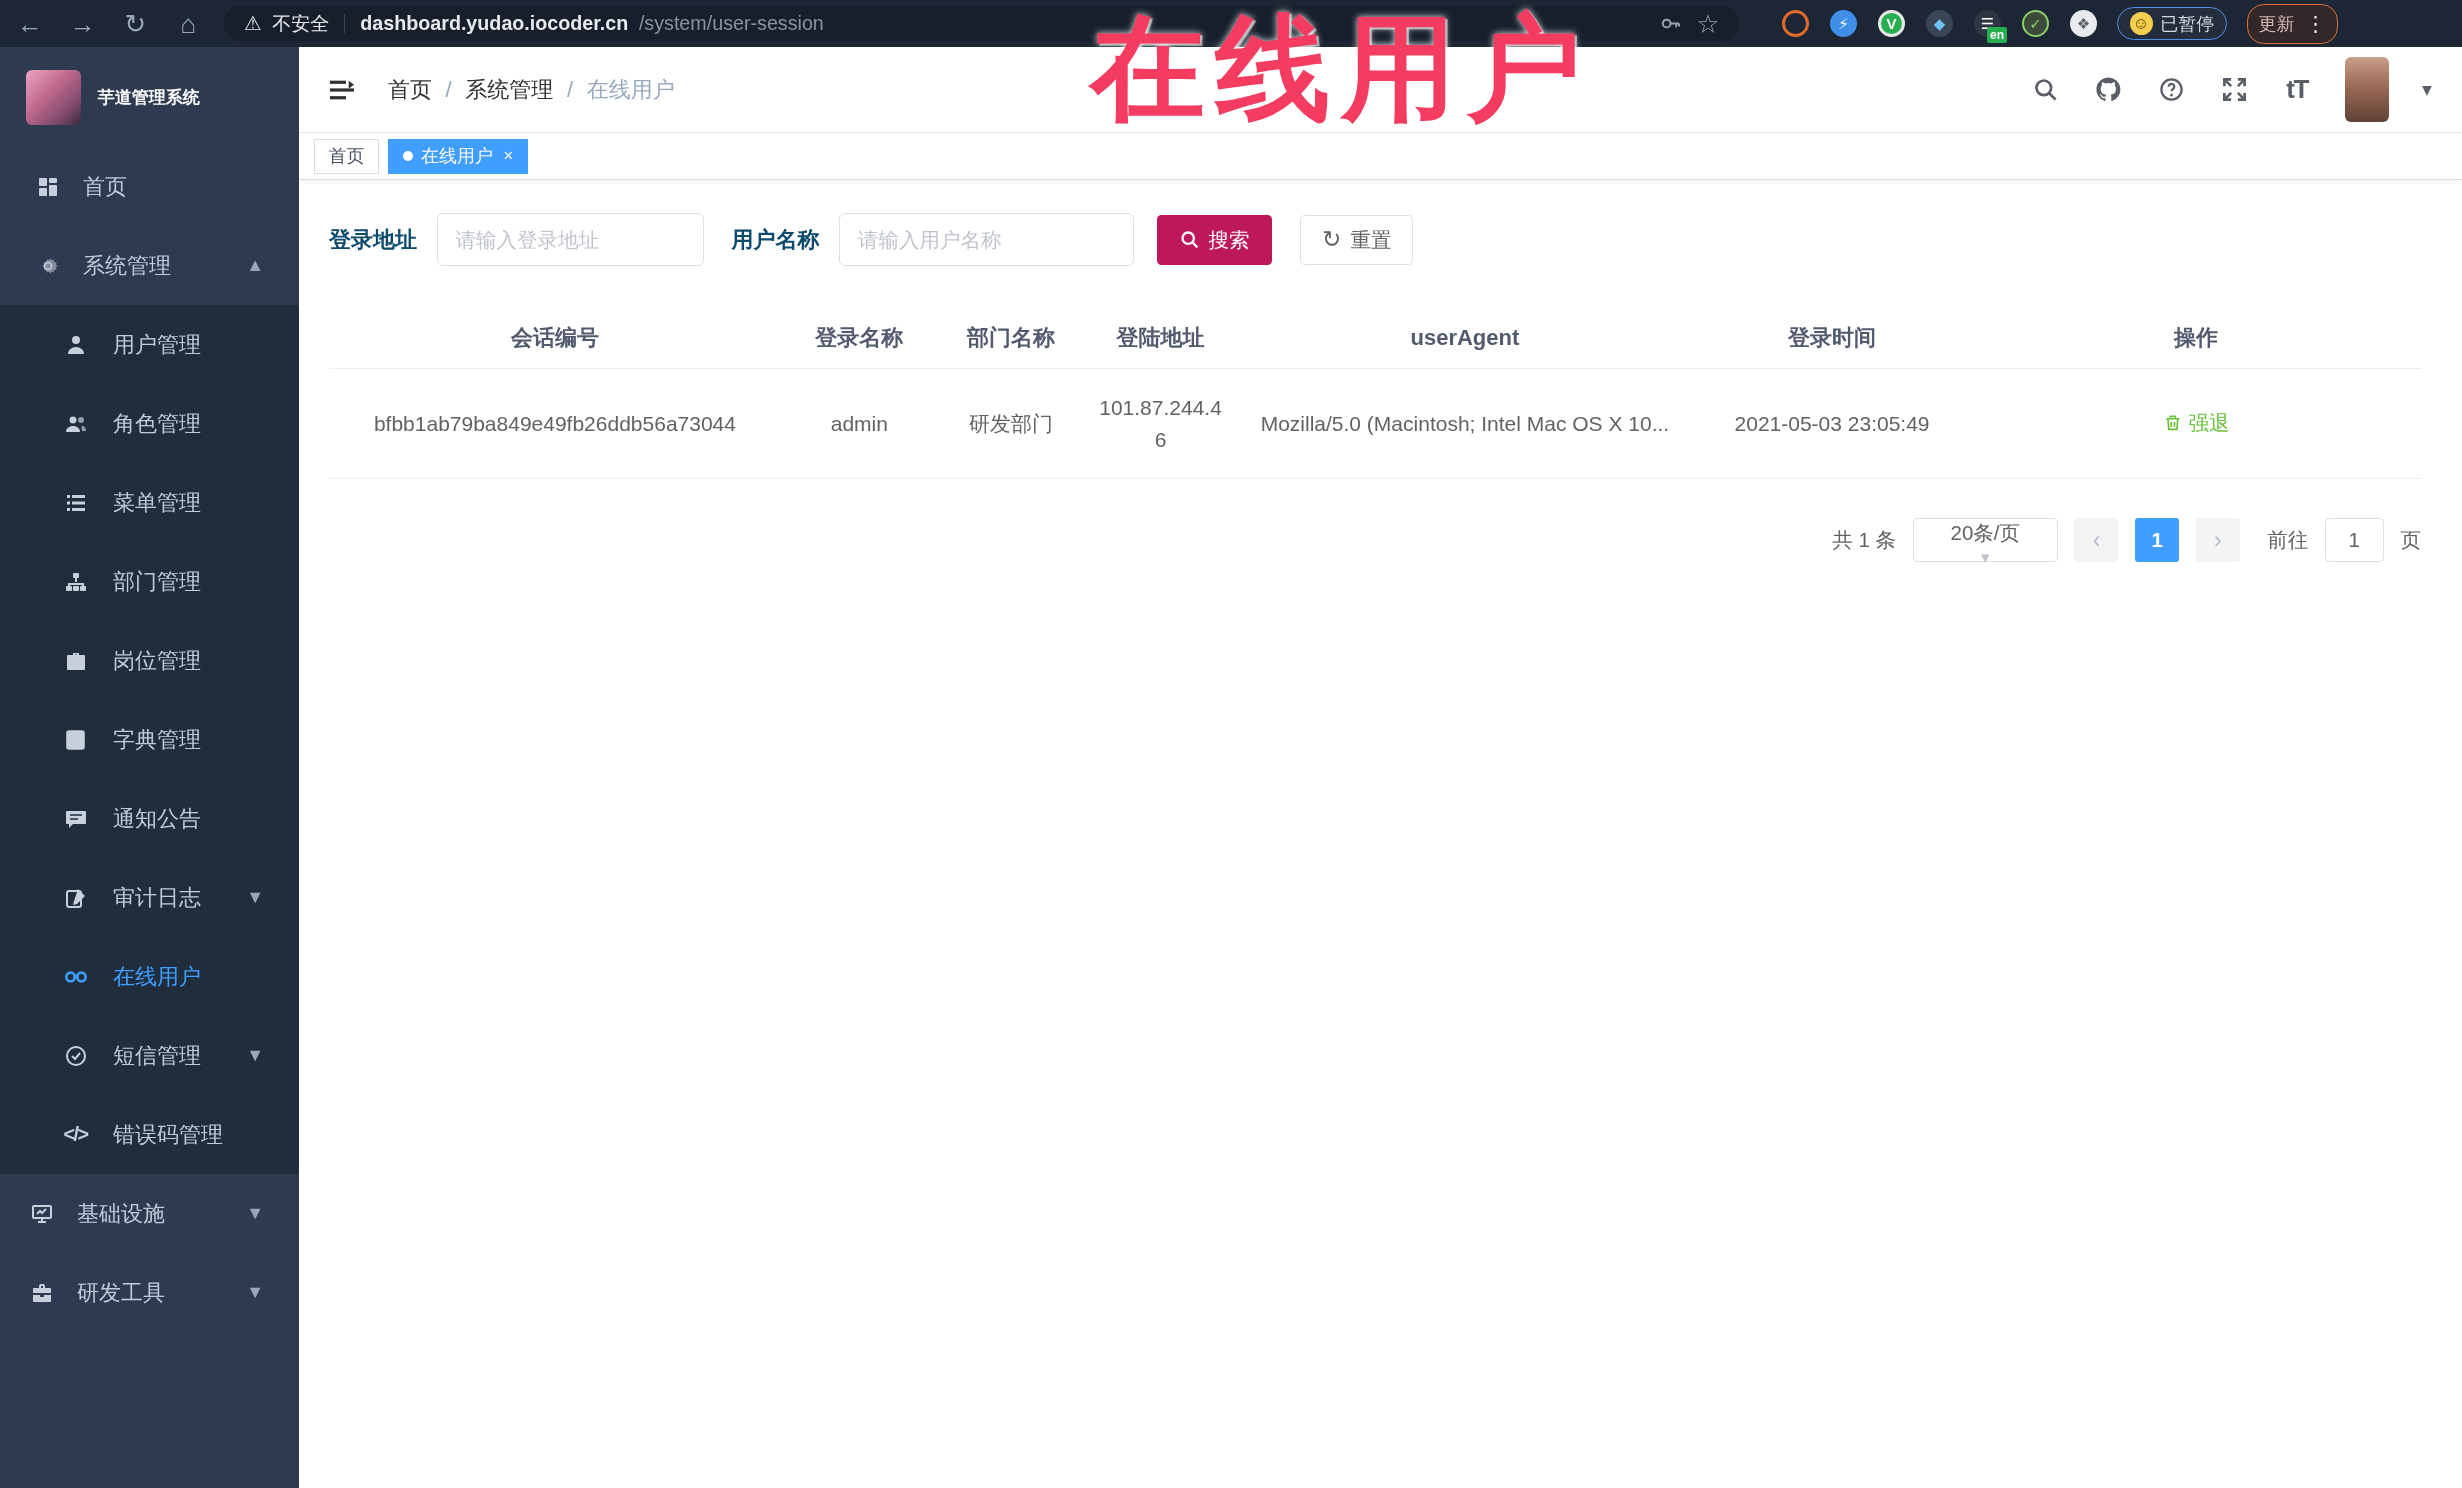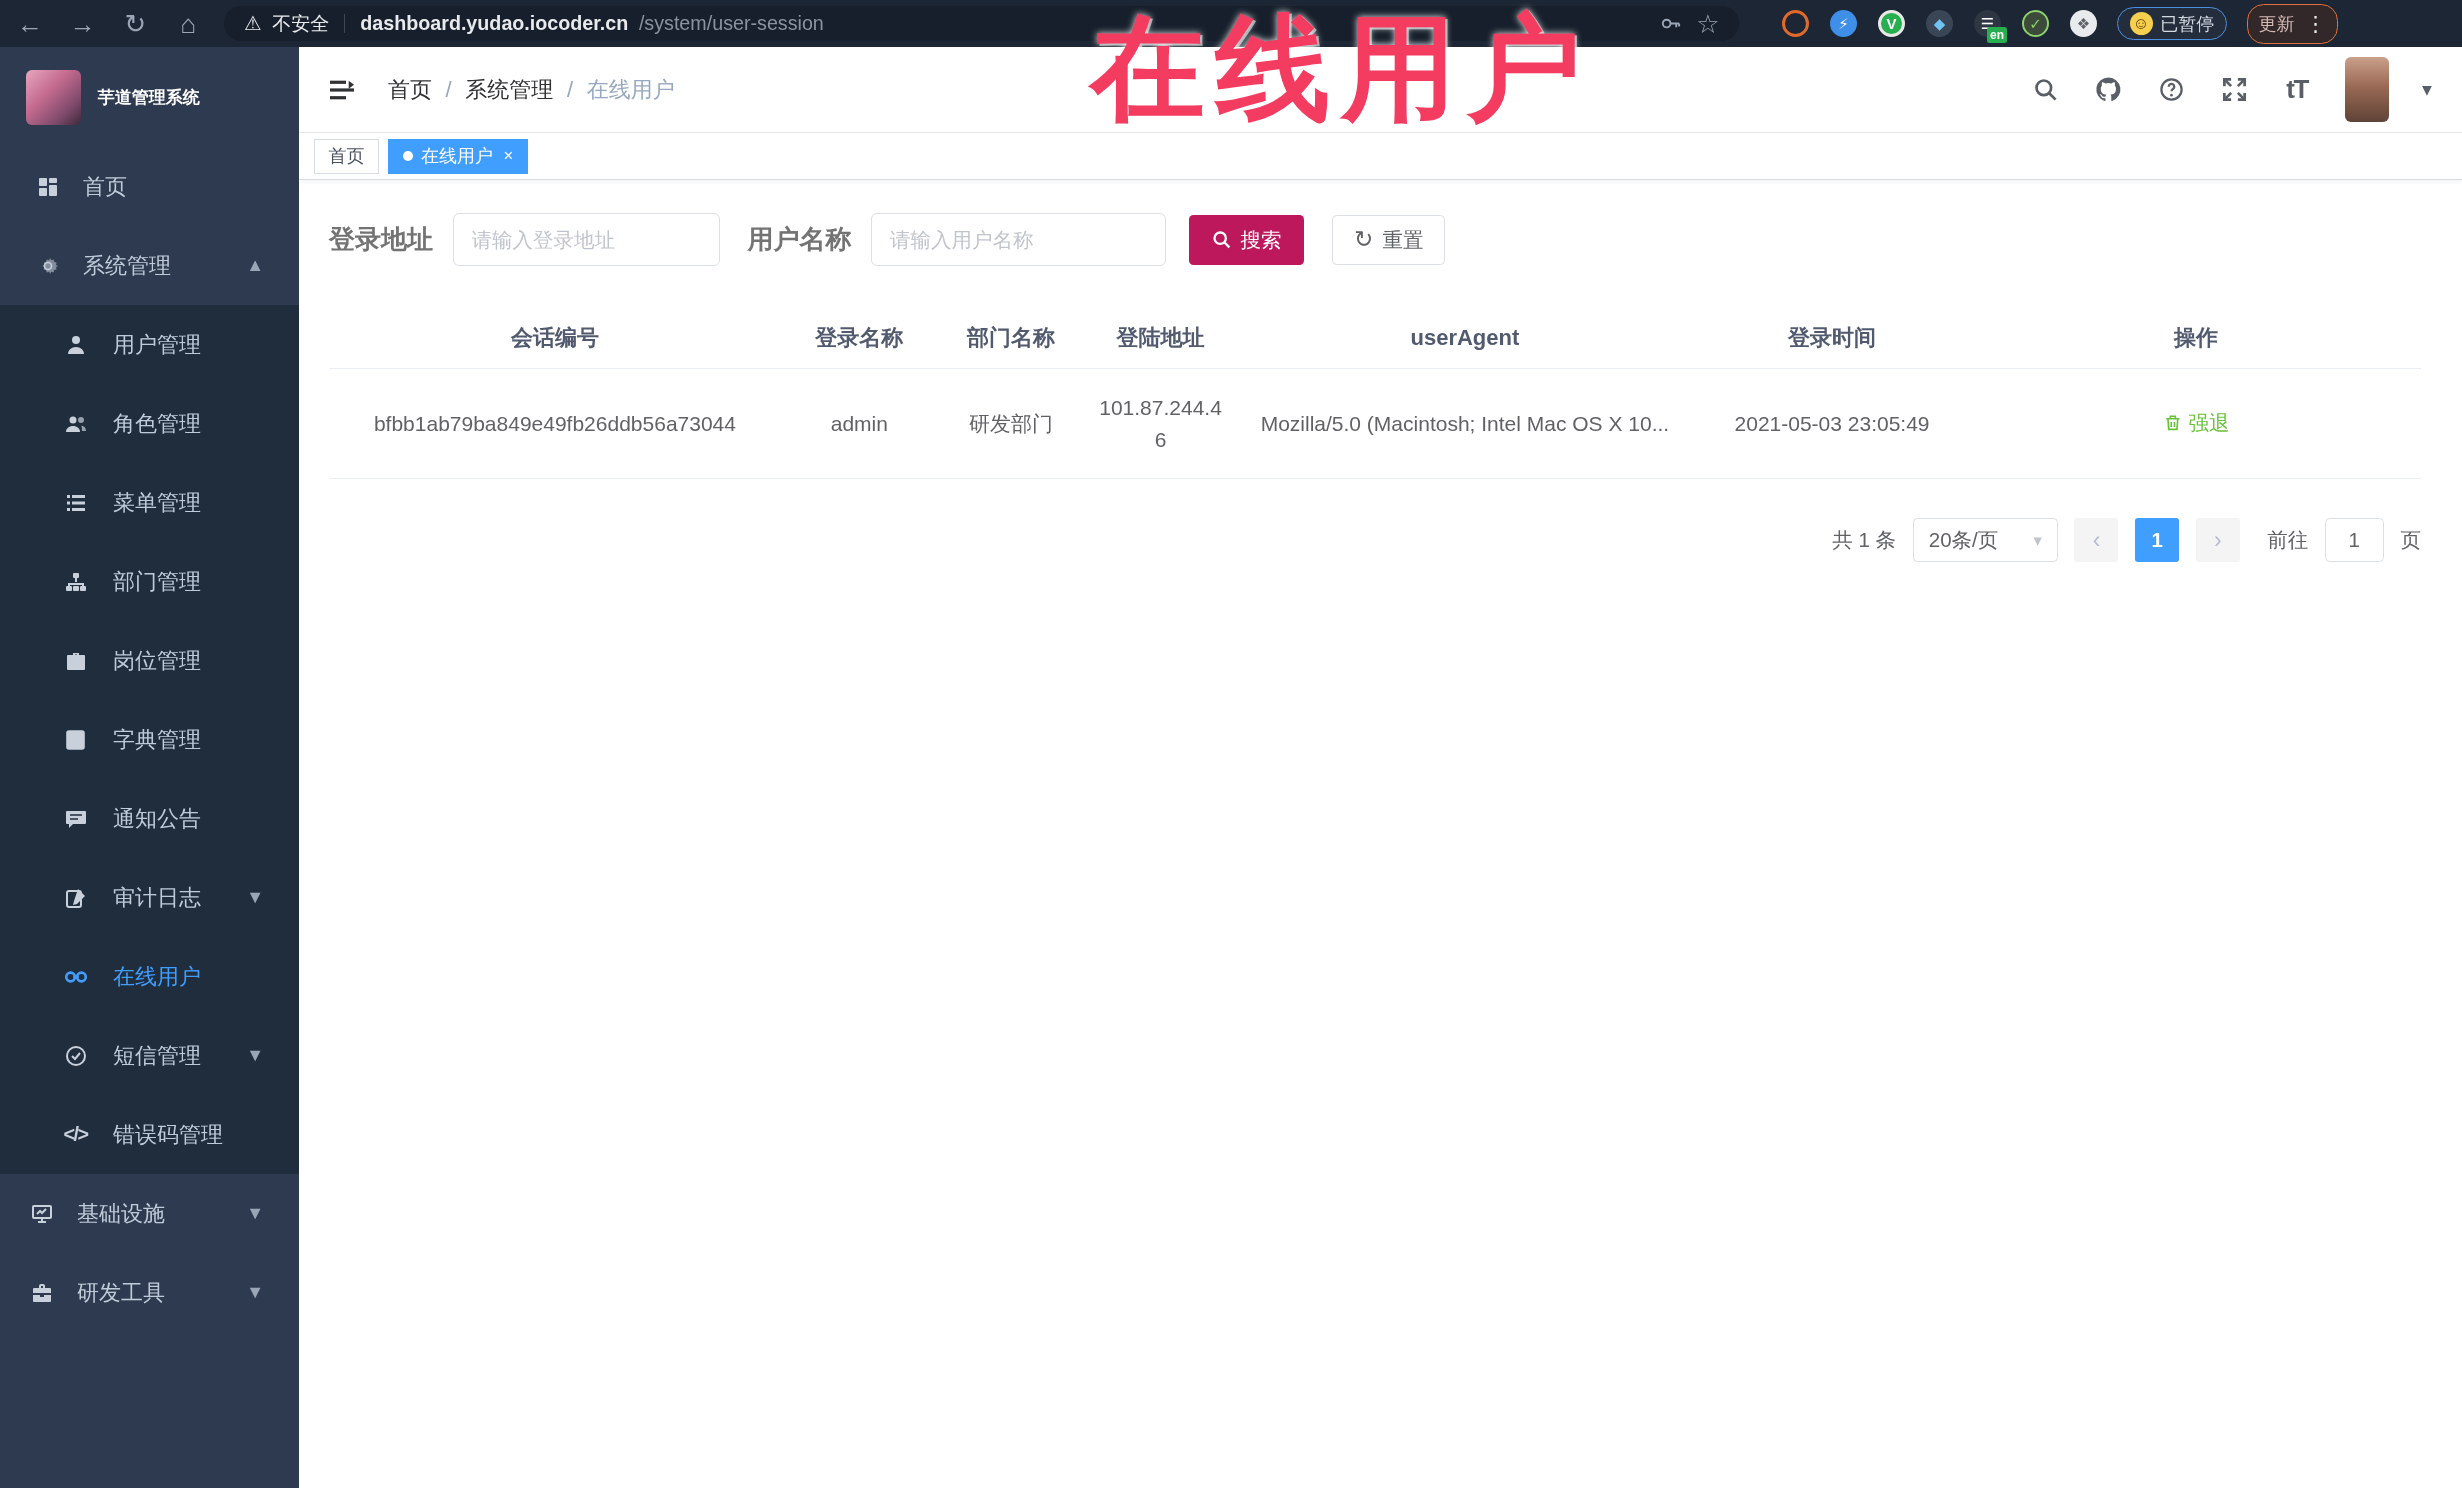"登录地址" .f-label { color: #737373 -> #0c4a6e; font-size: 26px -> 22px }
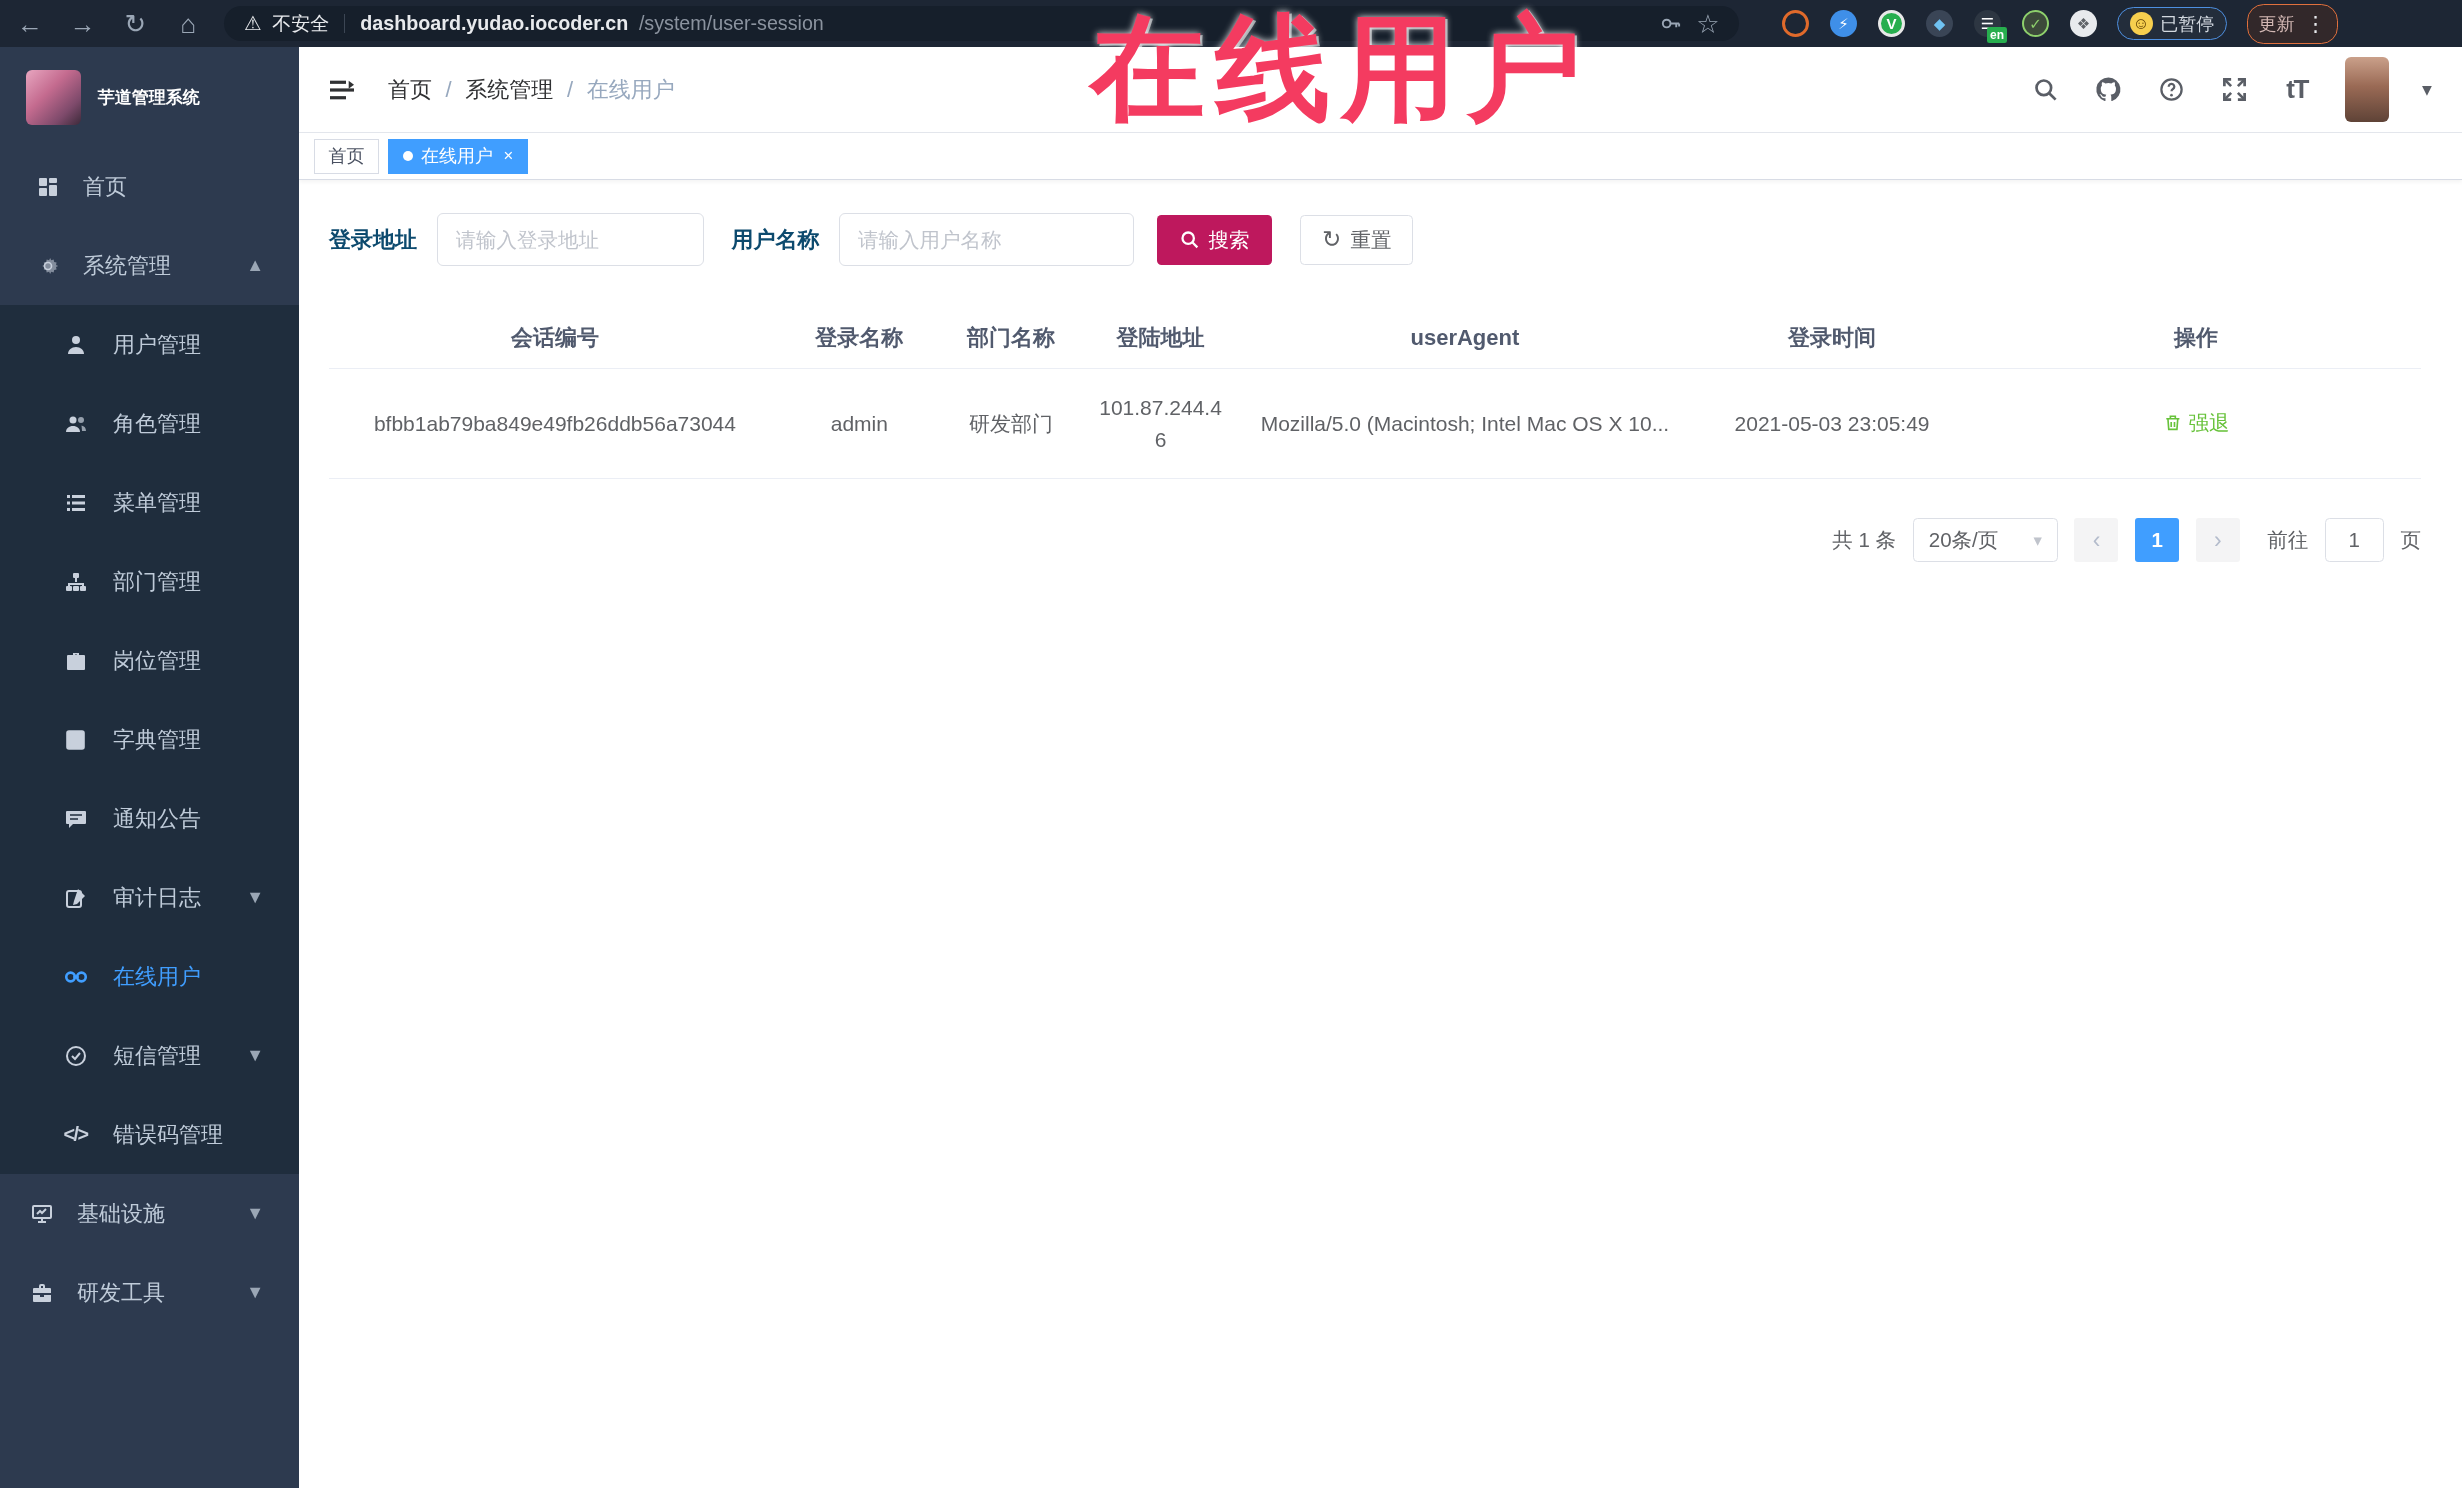"20条/页" .pg-select { flex-direction: none -> column }
